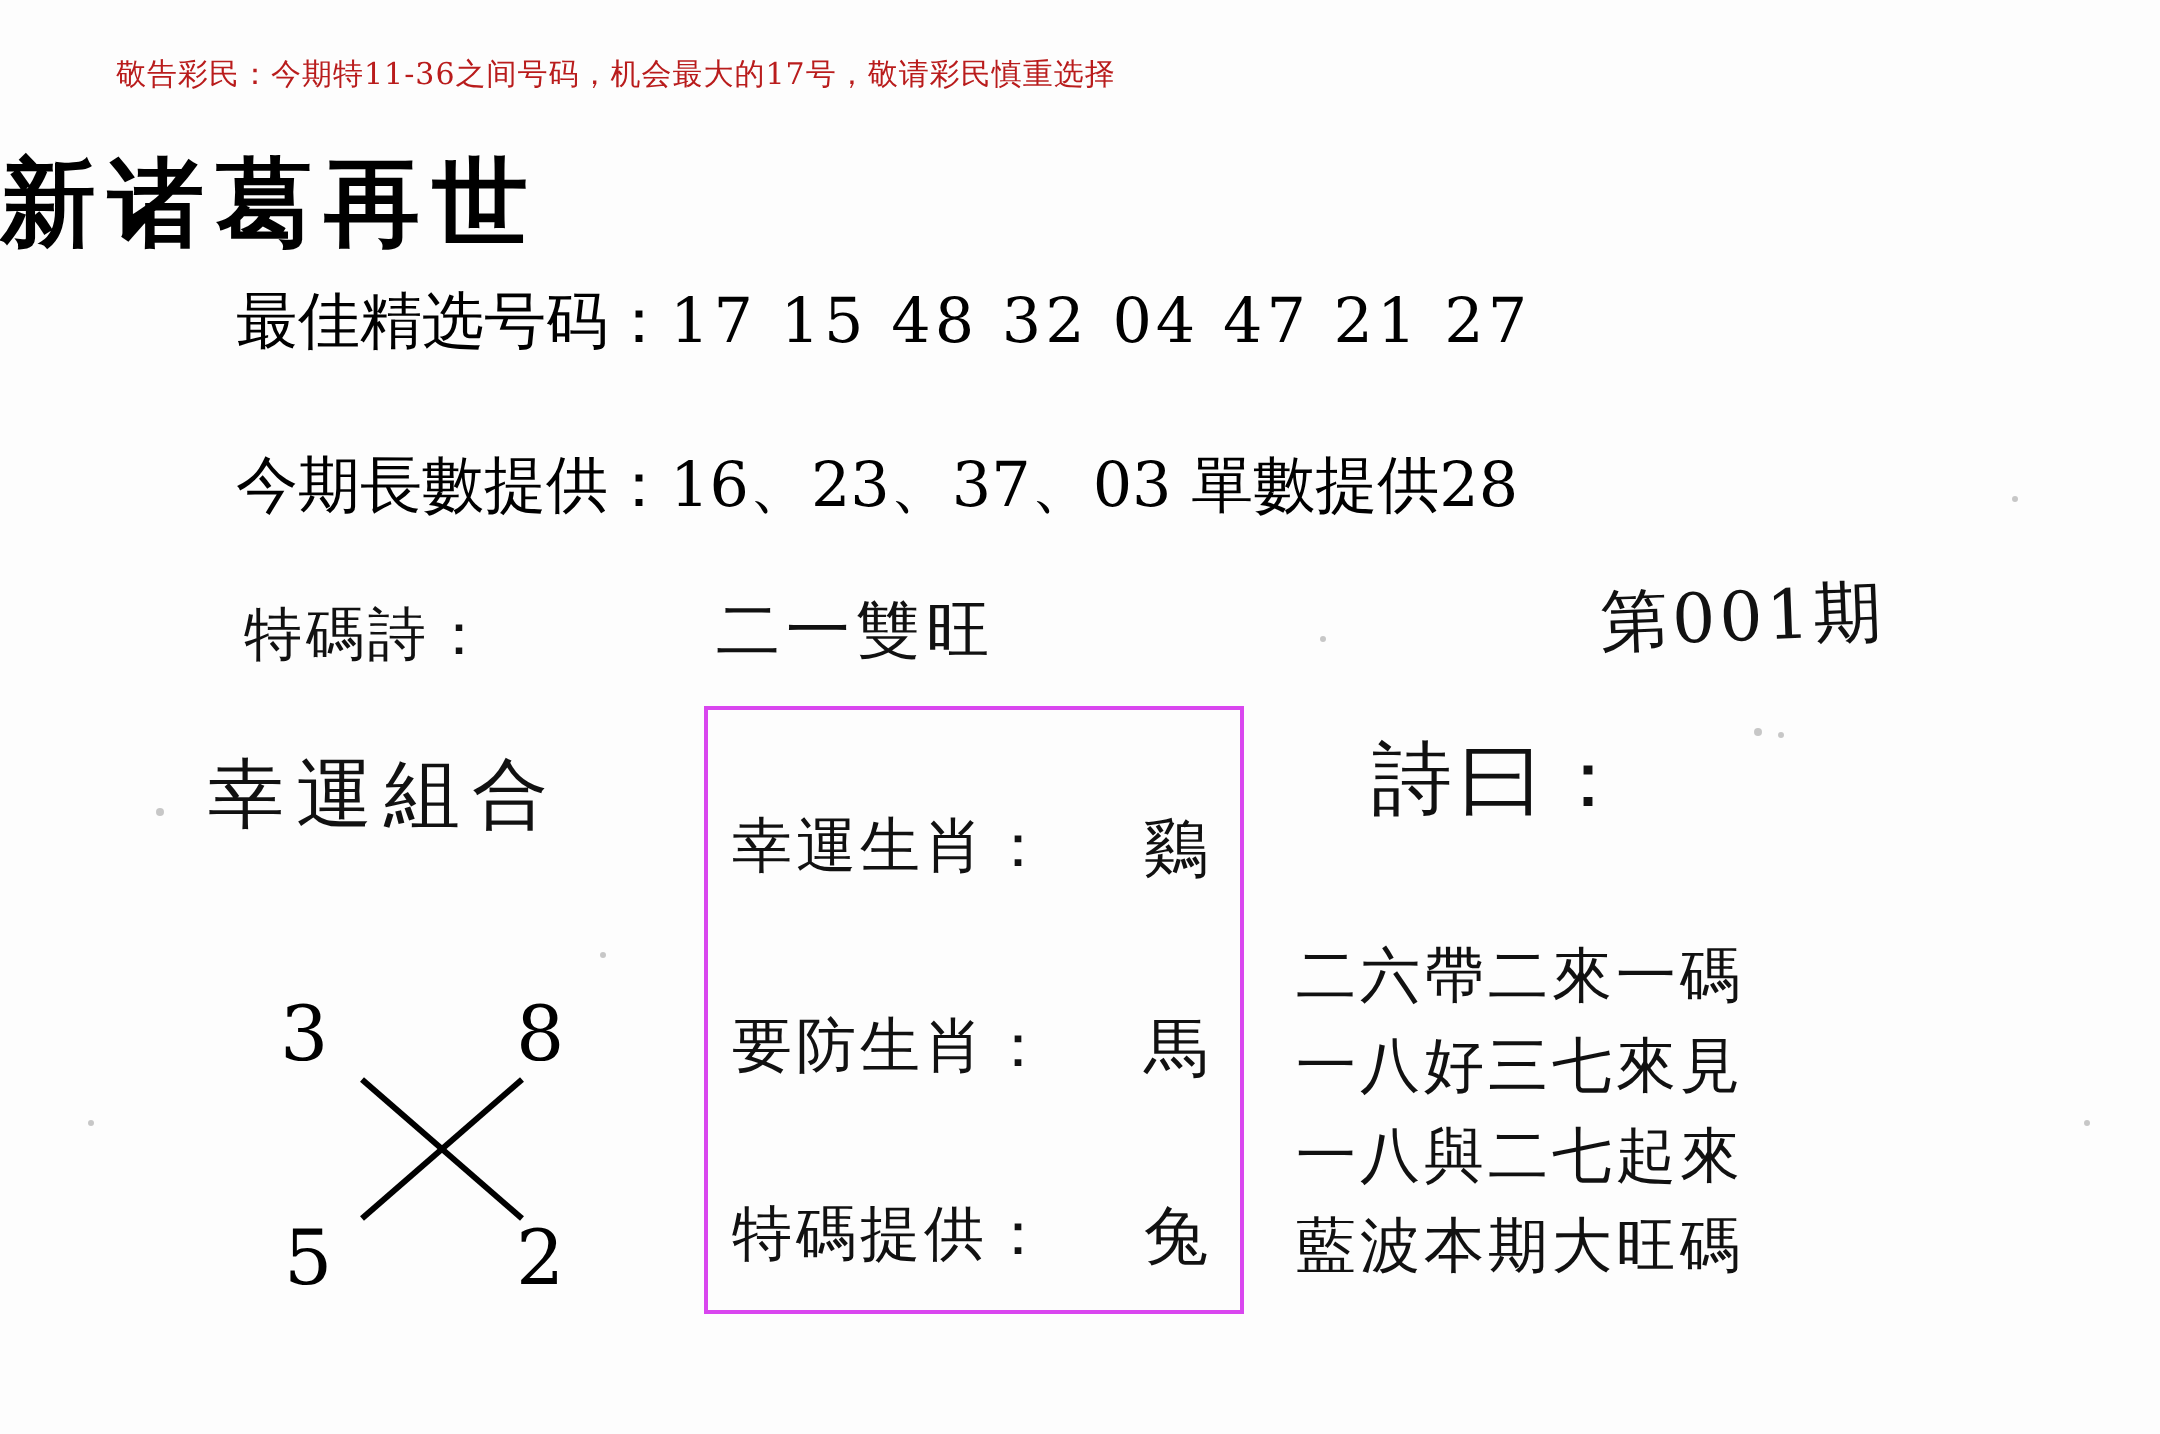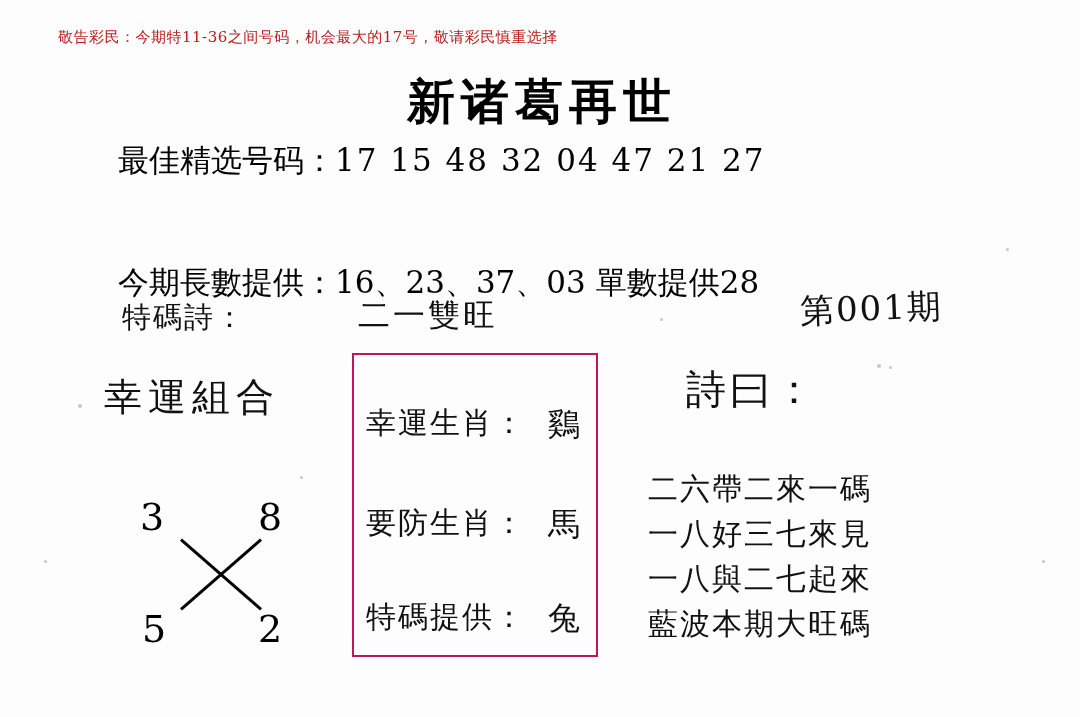"新诸葛再世" .title { padding-left: 16px -> none; text-align: center -> none }
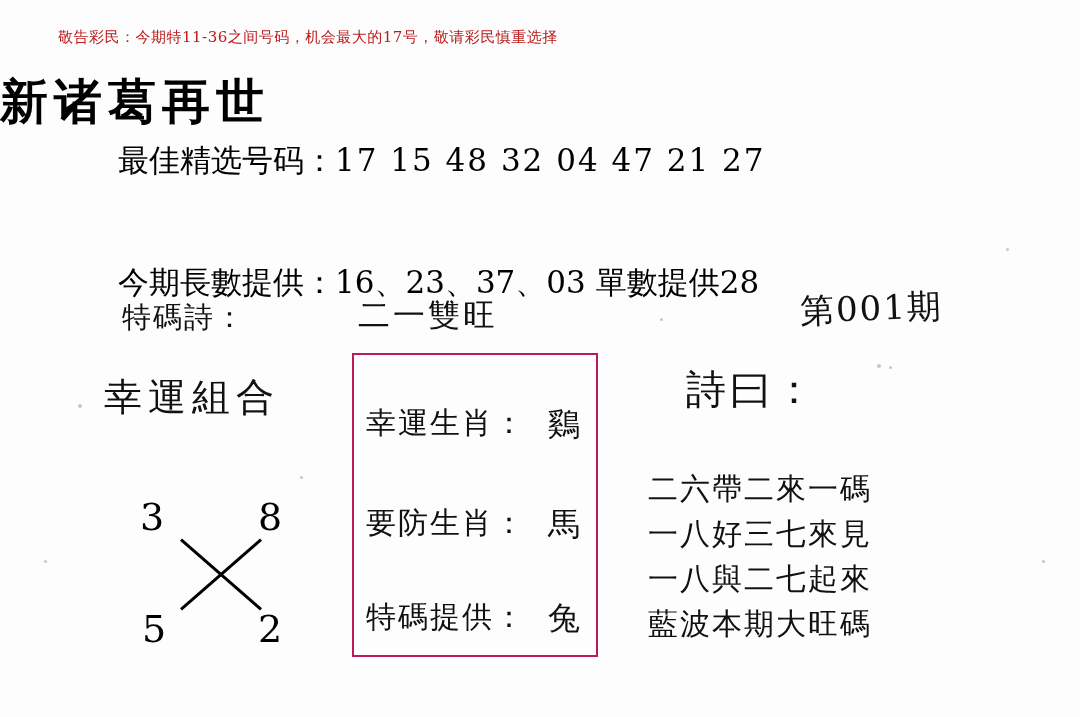"今期長數提供：16、23、37、03 單數提供28" .row-long { margin-top: 40px -> none }
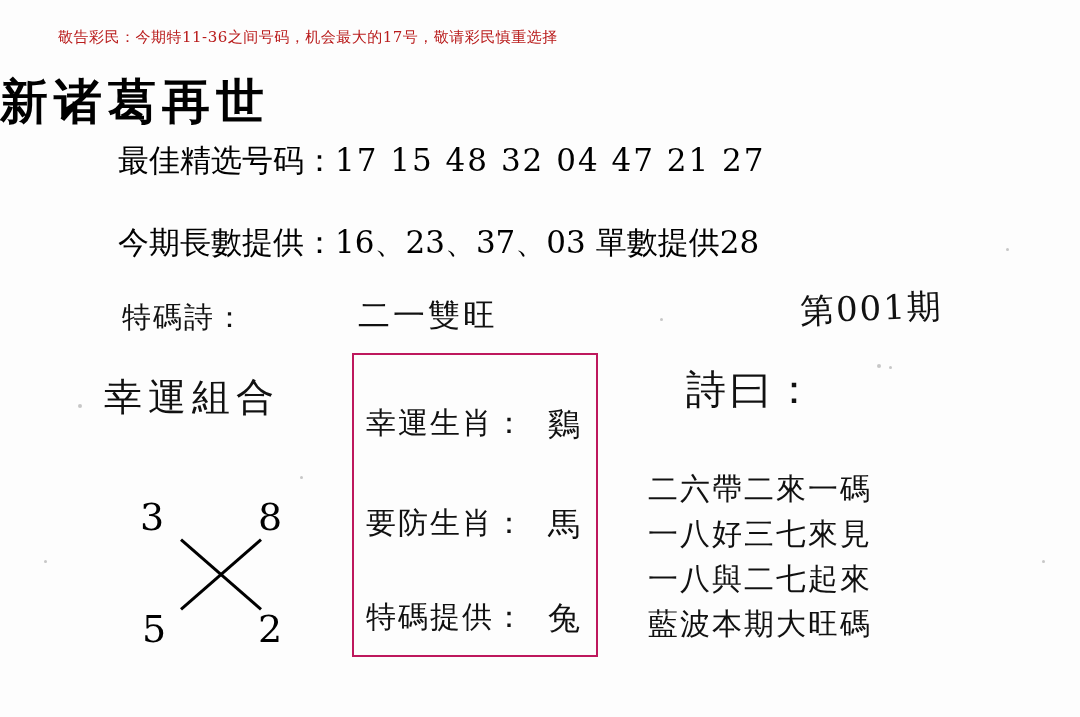"幸運生肖：" .centerbox { border: 2px solid #be185d -> 2px solid #d946ef; width: 246px -> 270px }
